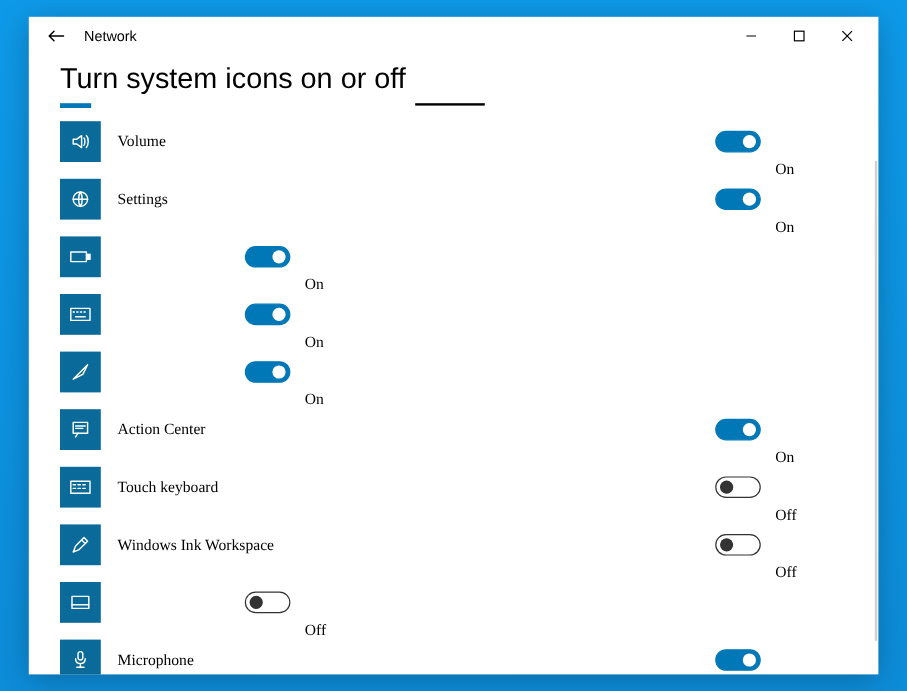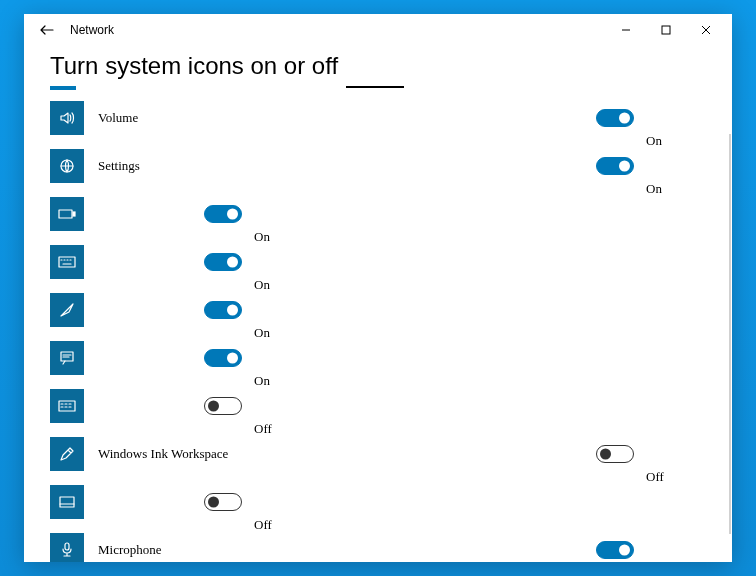"Action Center" div.label { html: none -> <div>Action Center</div> }
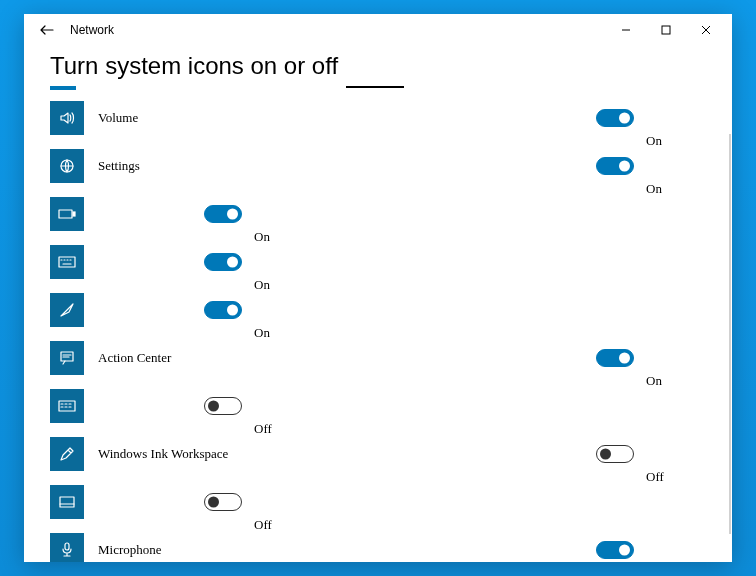"Touch keyboard" div.label { html: none -> <div>Touch keyboard</div> }
